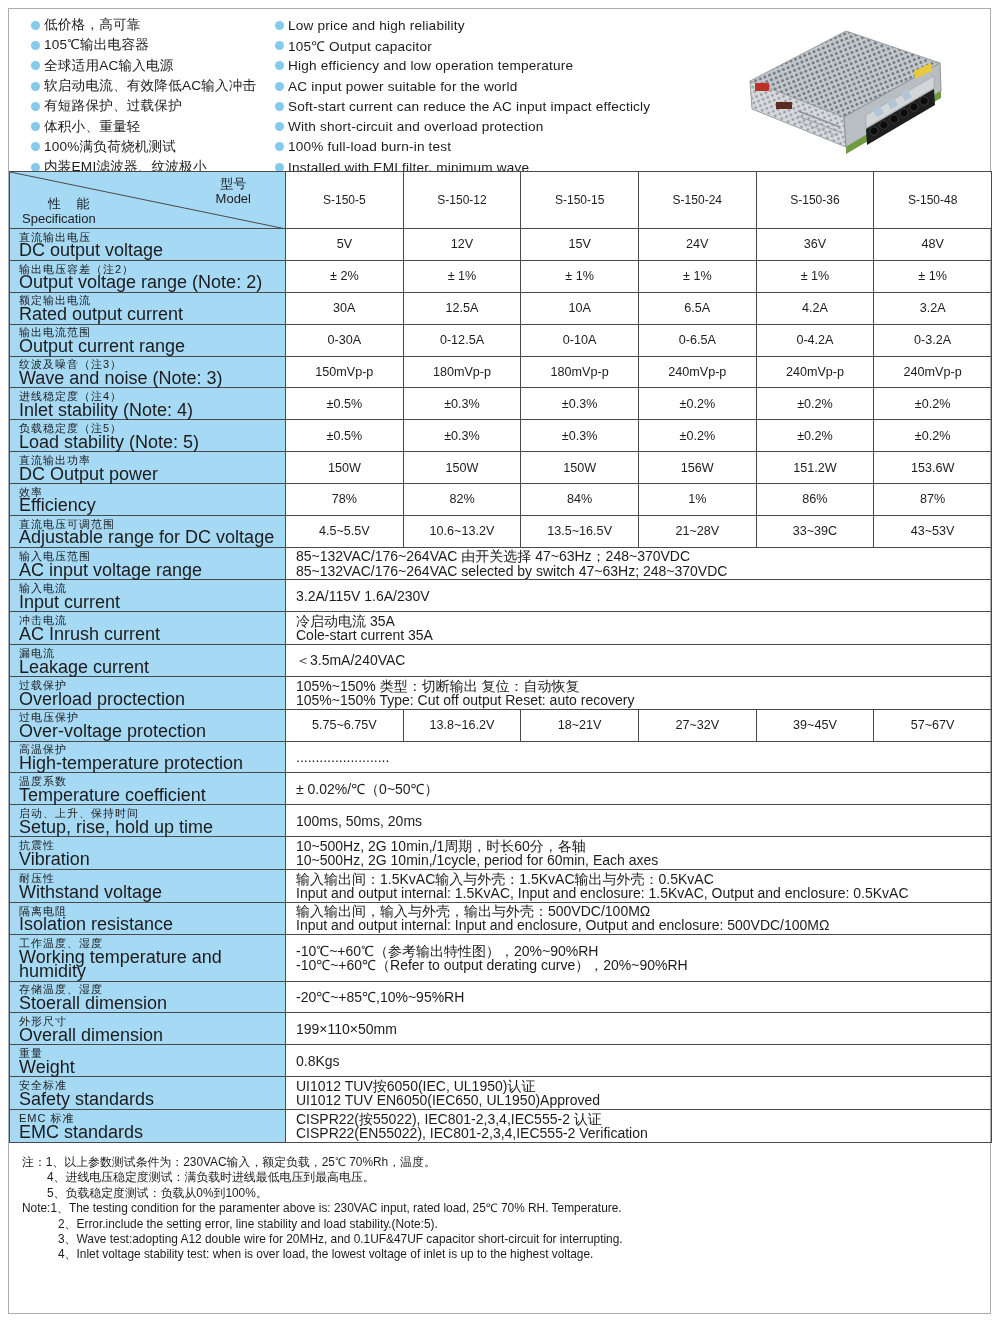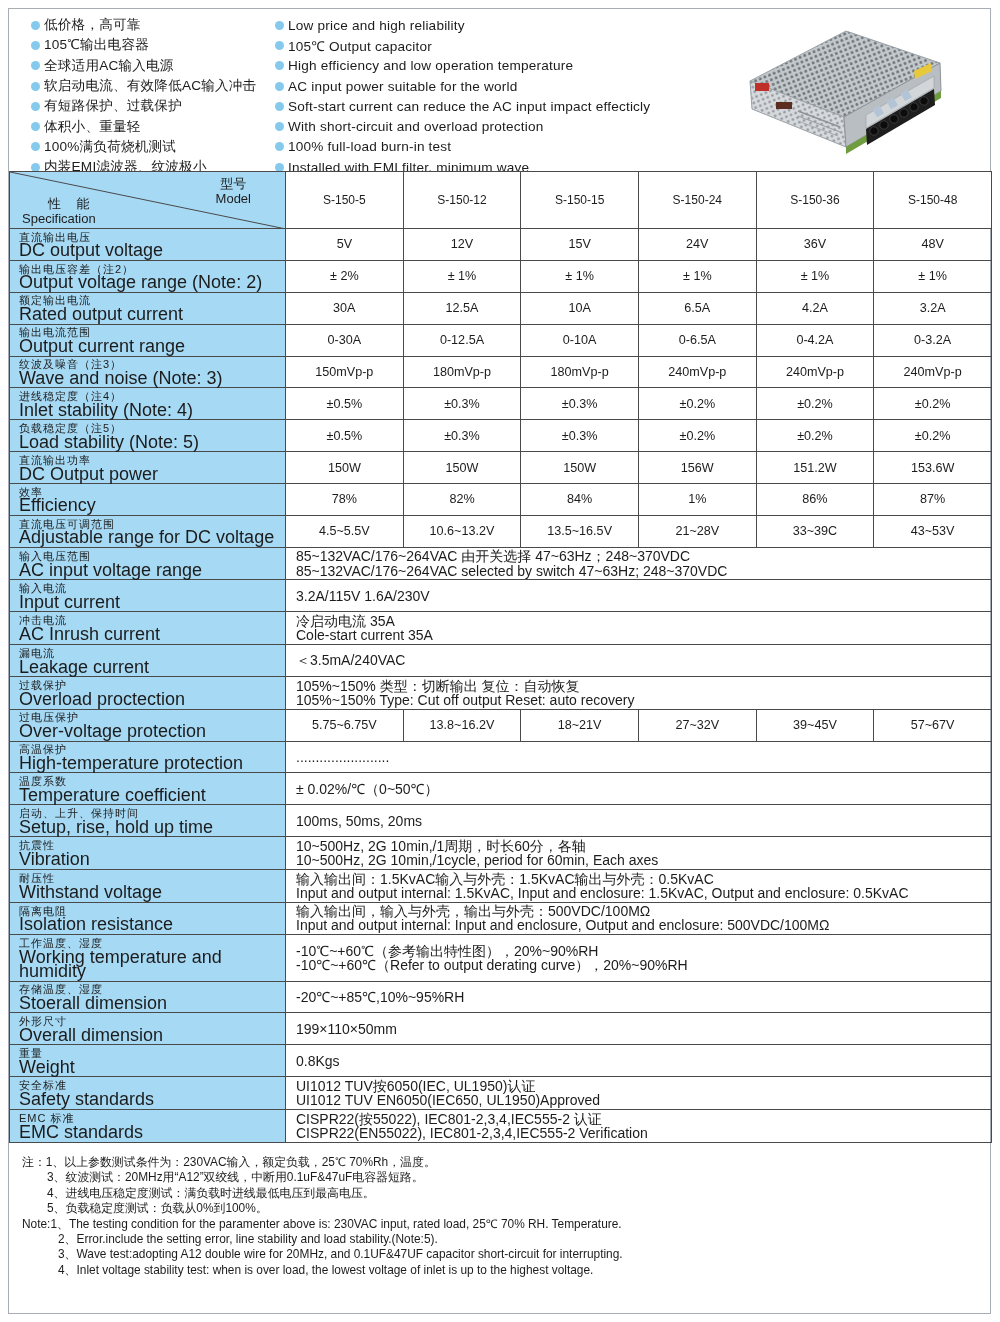"3、纹波测试：20MHz用“A12”双绞线，中断用0.1uF&47uF电容器短路" div.note-line { html: <div>3、纹波测试：20MHz用“A12”双绞线，中断用0.1uF&amp;47uF电容器短路。</div> -> none }
